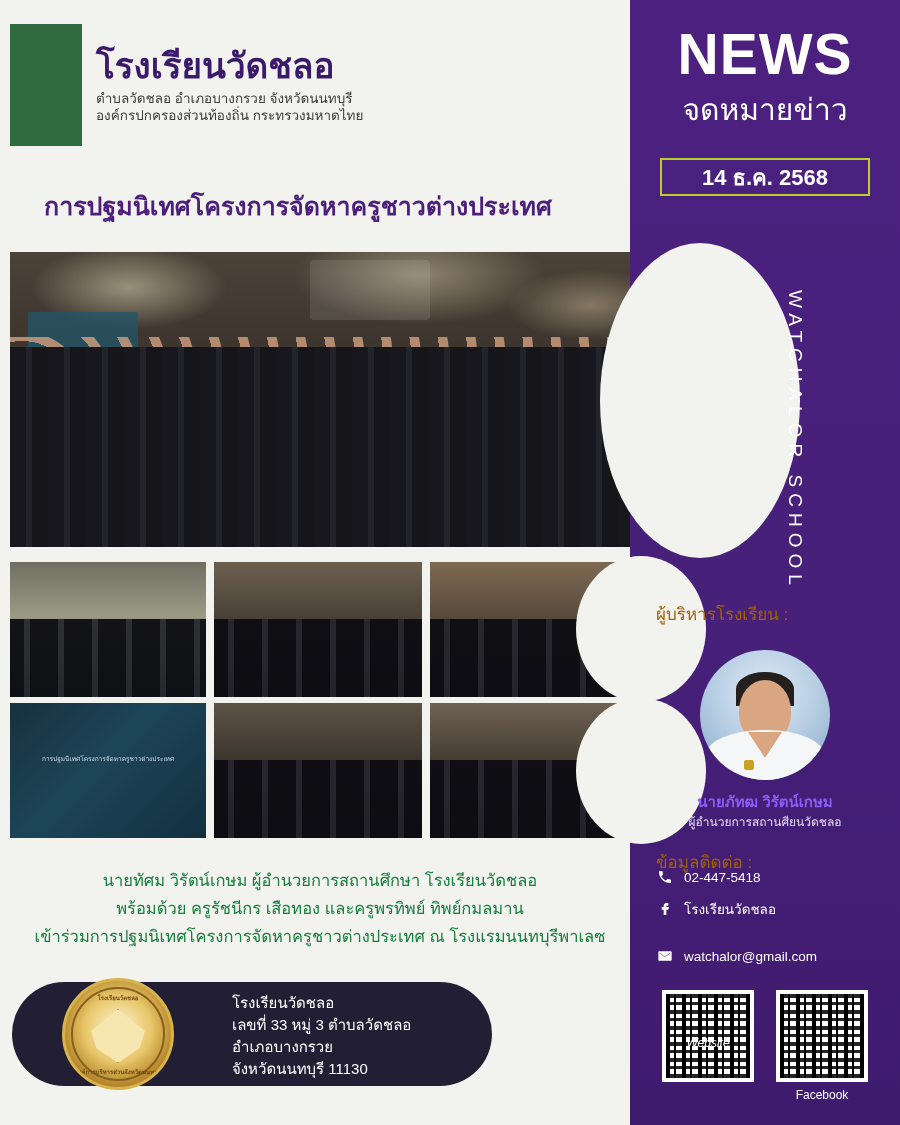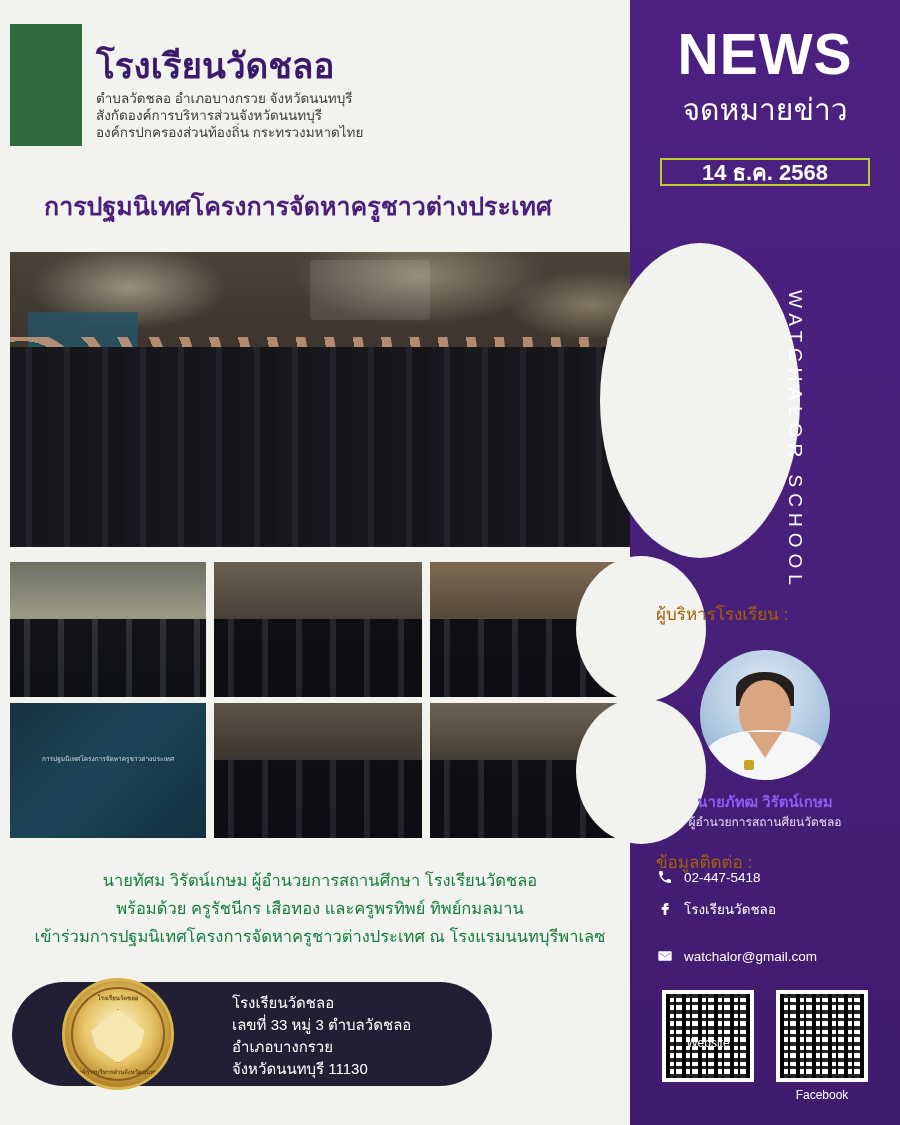"สังกัดองค์การบริหารส่วนจังหวัดนนทบุรี" div { html: <div>สังกัดองค์การบริหารส่วนจังหวัดนนทบุรี</div> -> none }
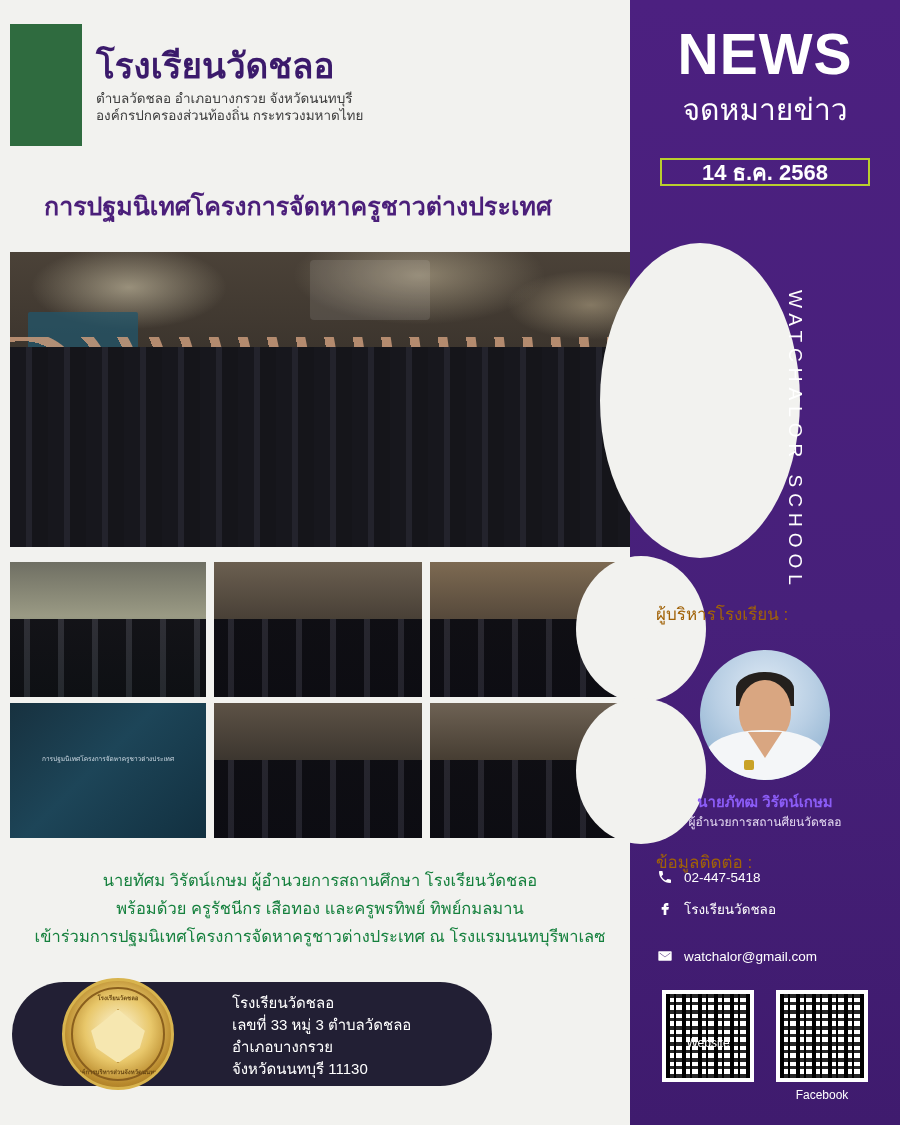"14 ธ.ค. 2568" .date-box { height: 28px -> 38px }
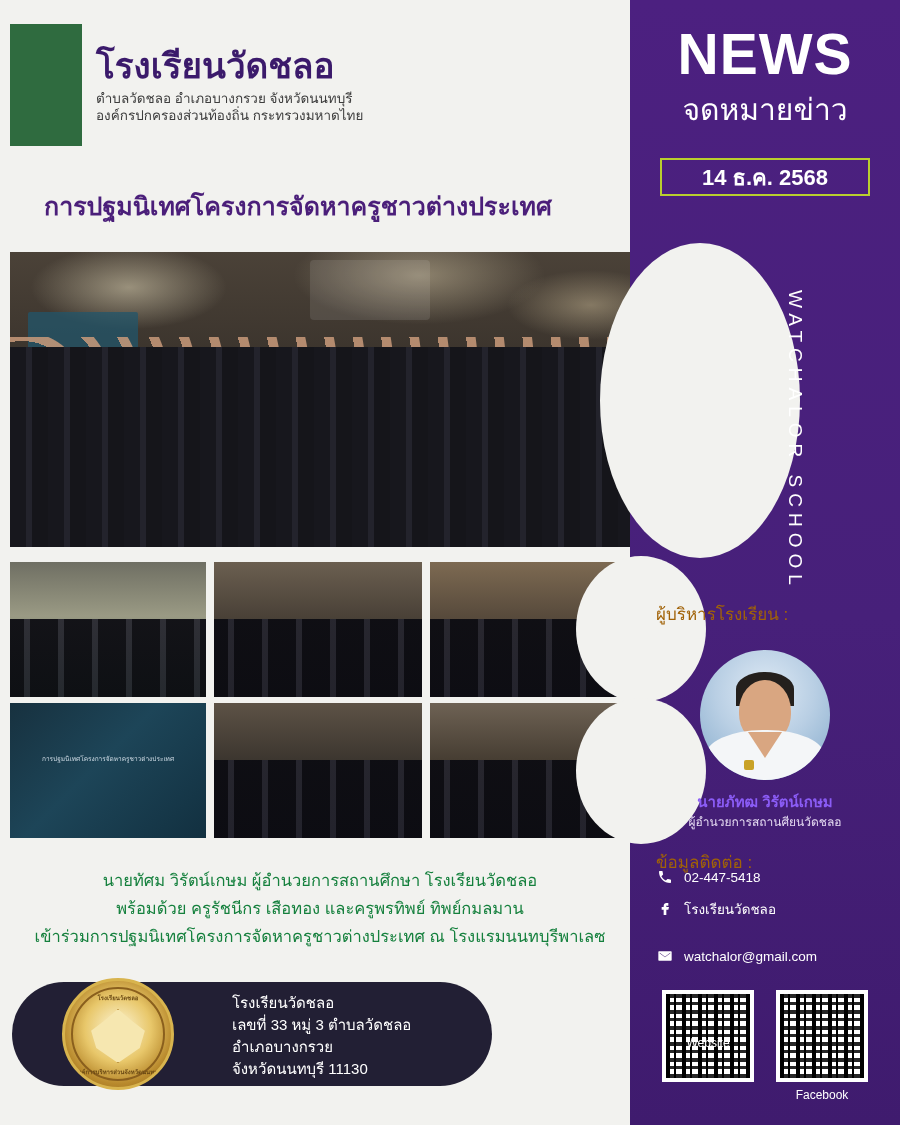"Website" .ql-a { font-style: none -> italic }
